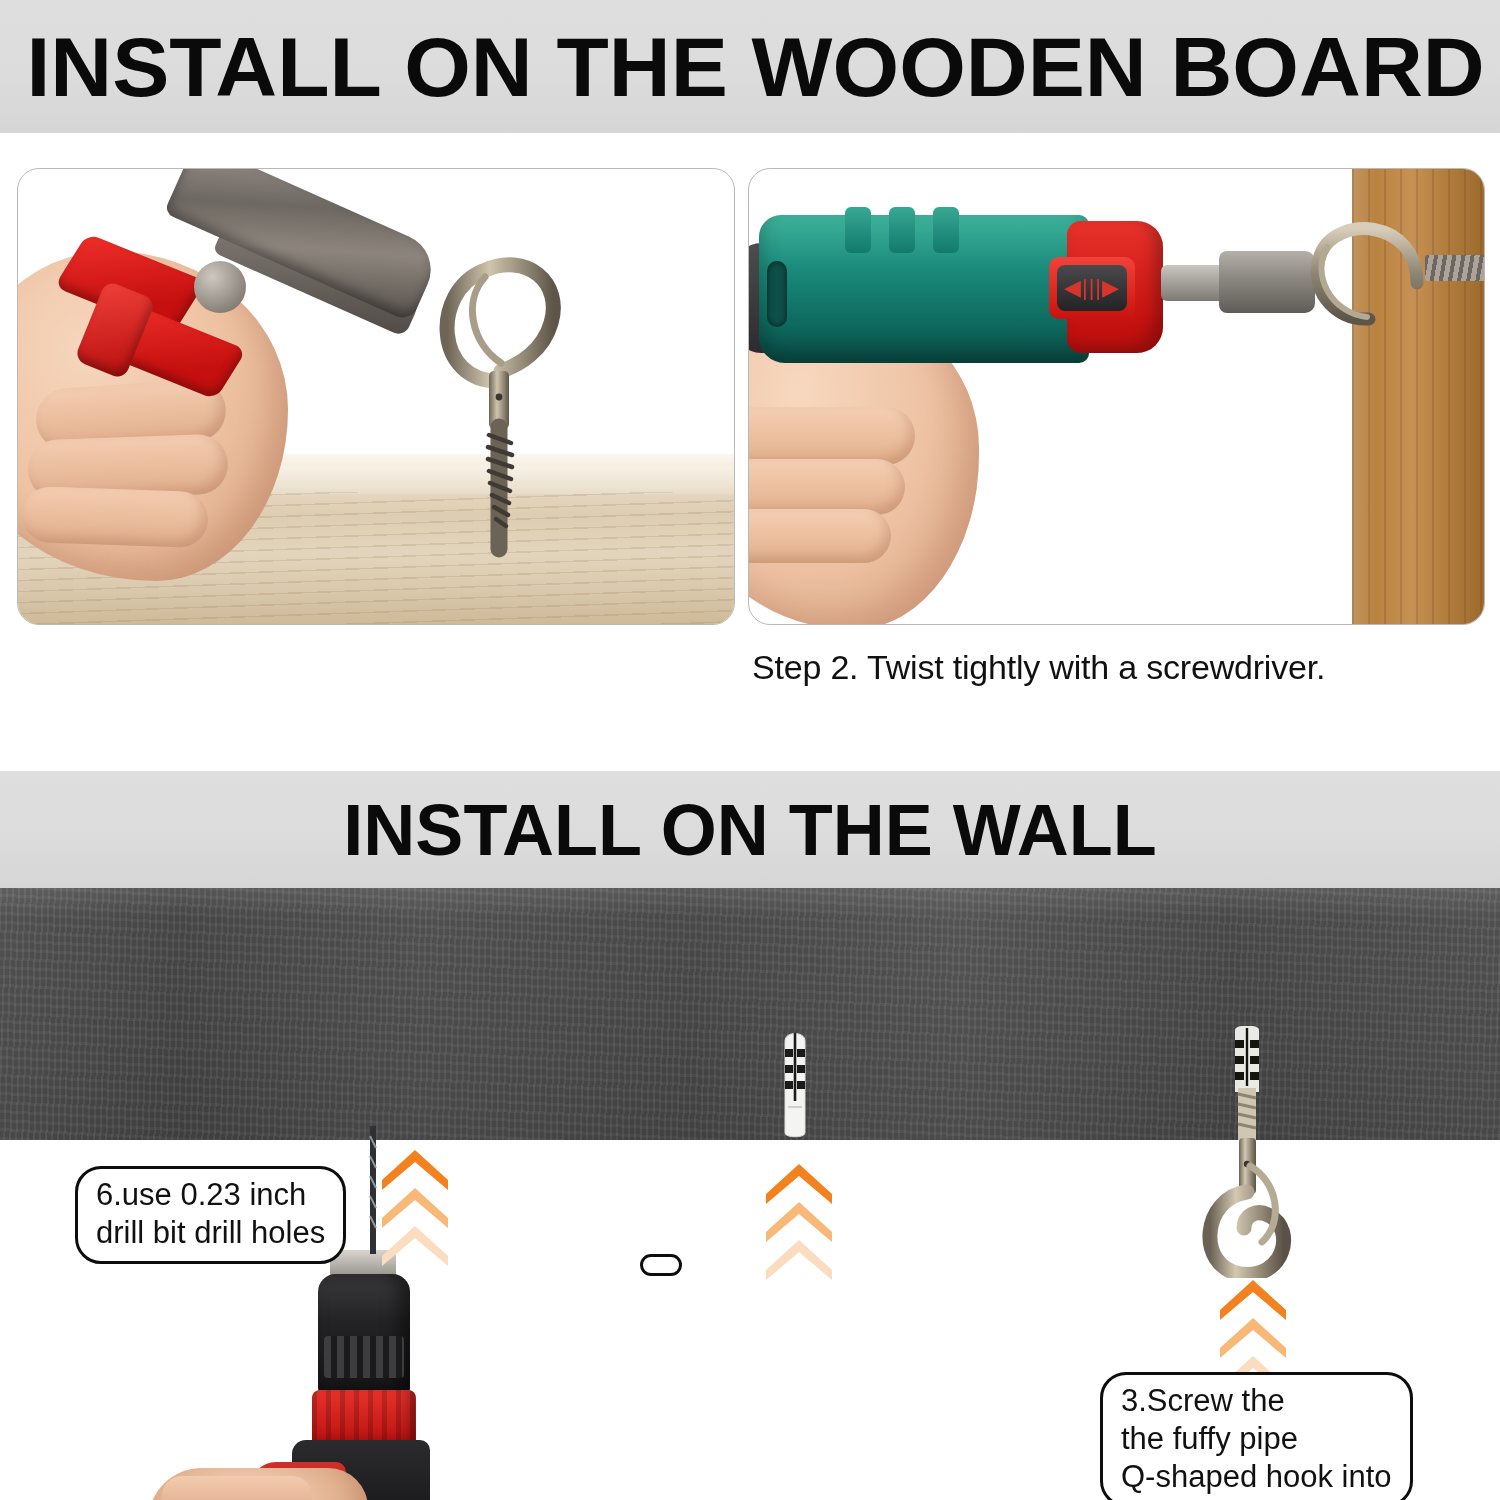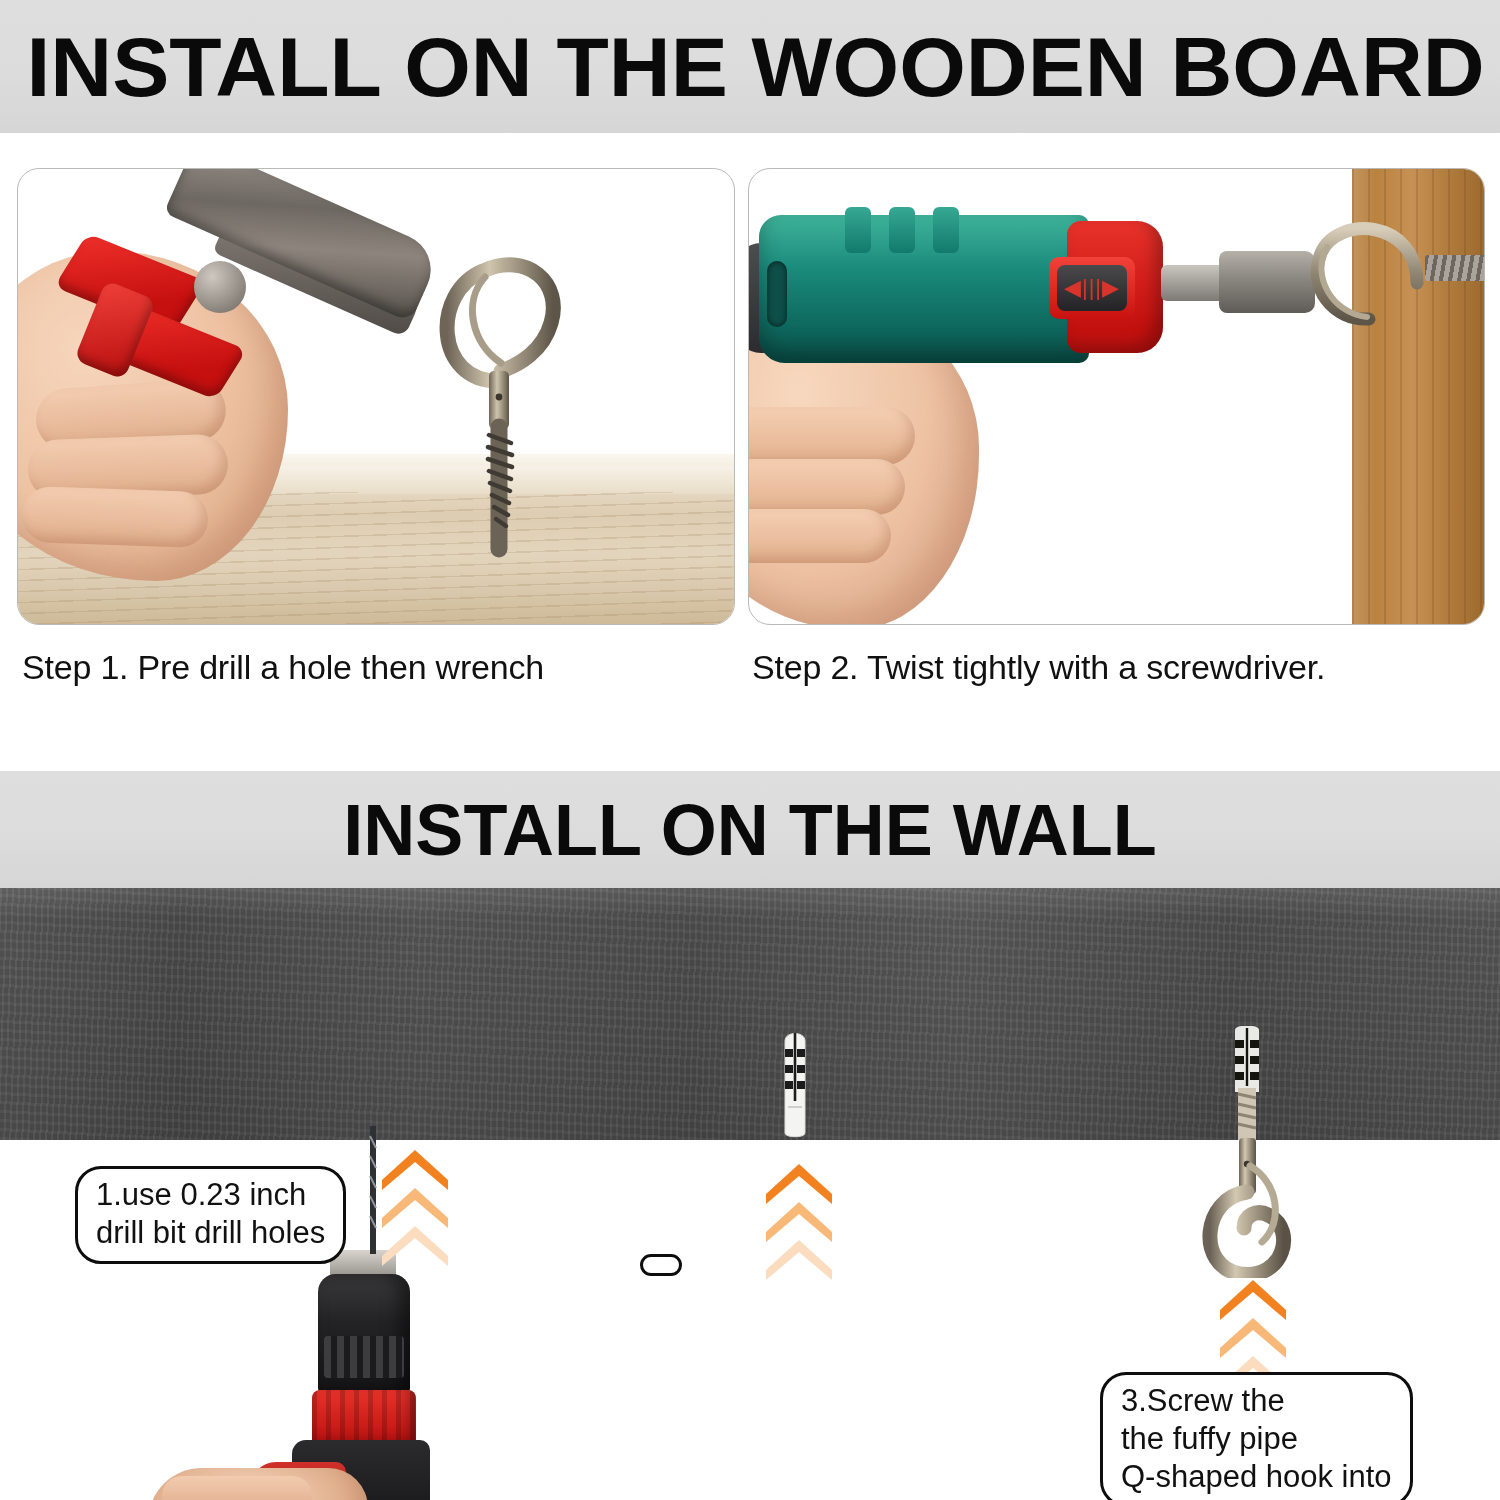"Step 1. Pre drill a" span.l { html: <span>Step 1. Pre drill a hole then wrench</span> -> none }
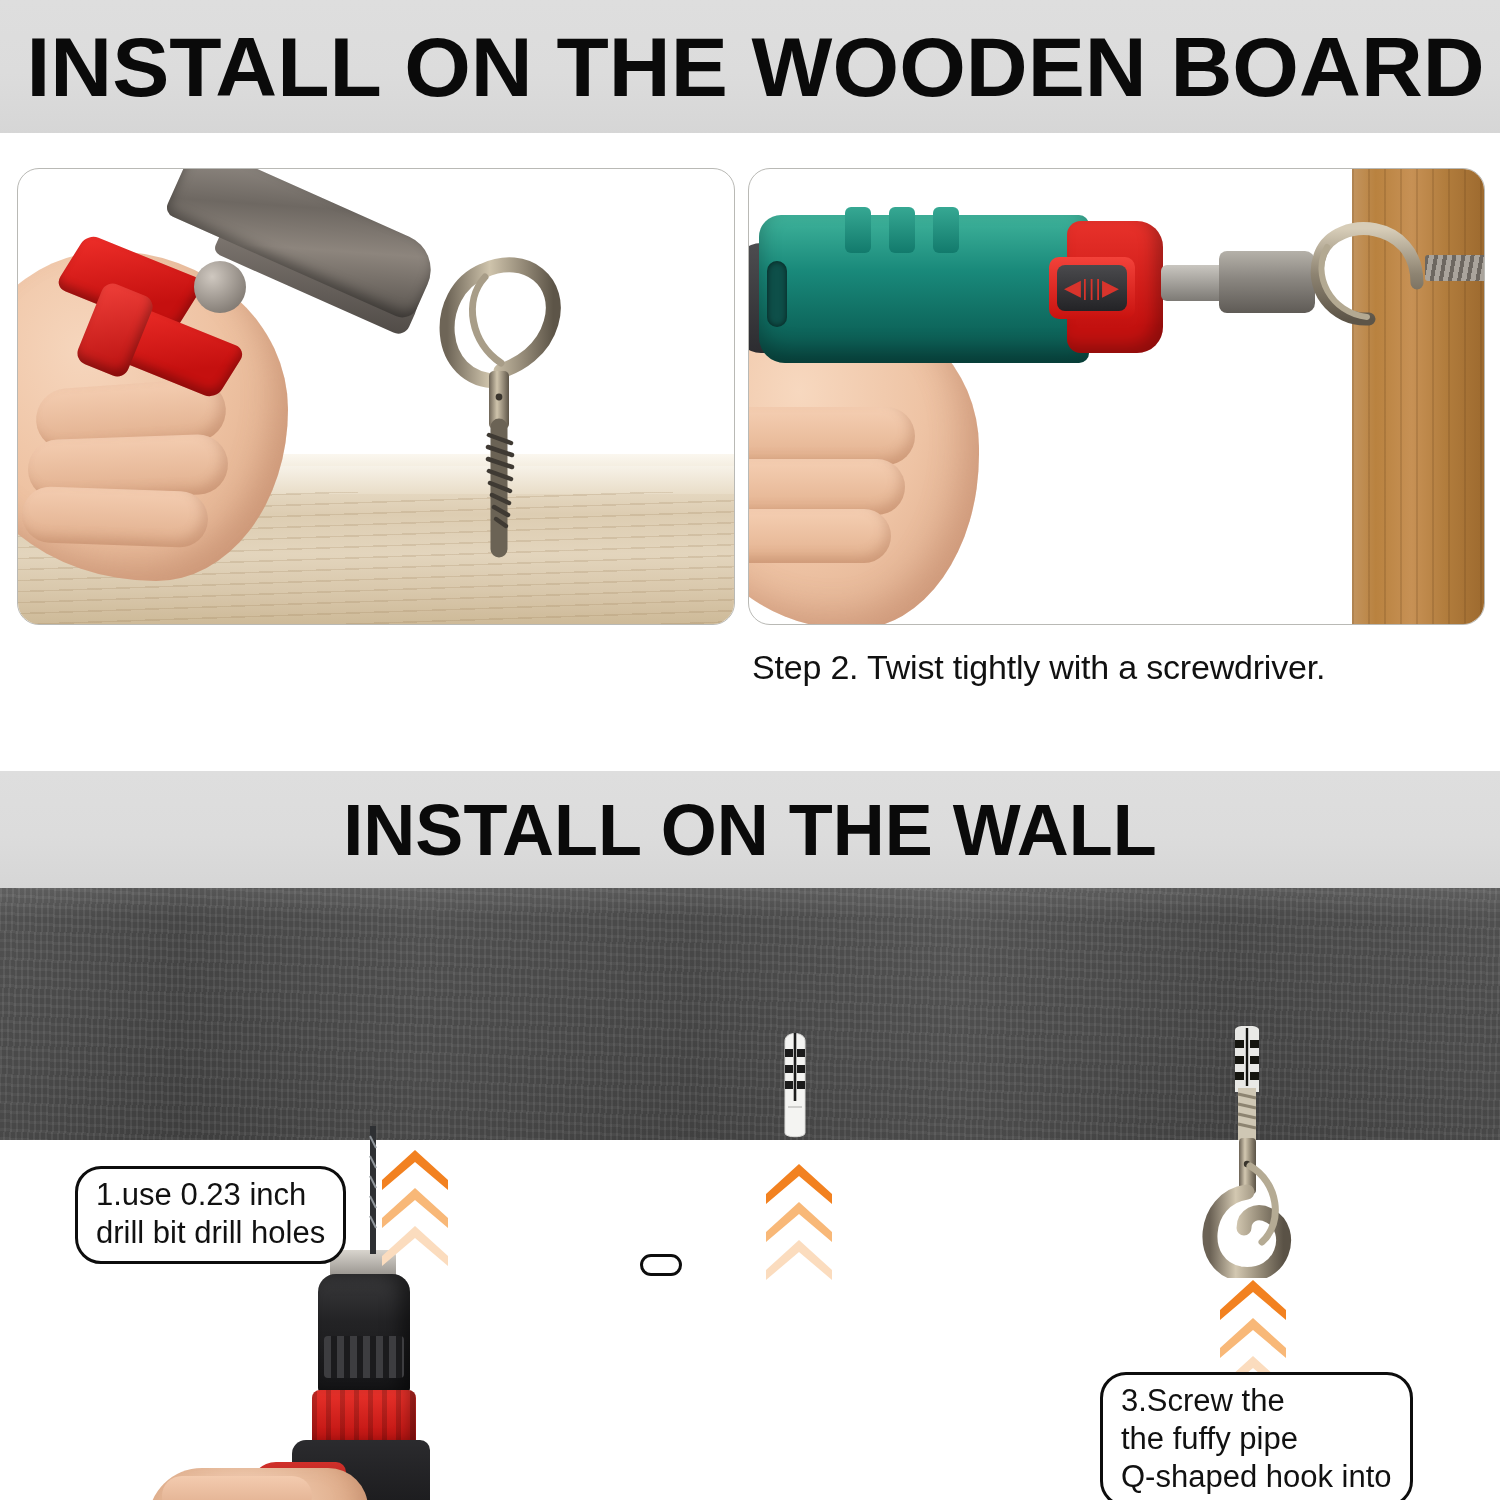"1.use 0.23 inch" span.l { text: 1.use -> 6.use }
